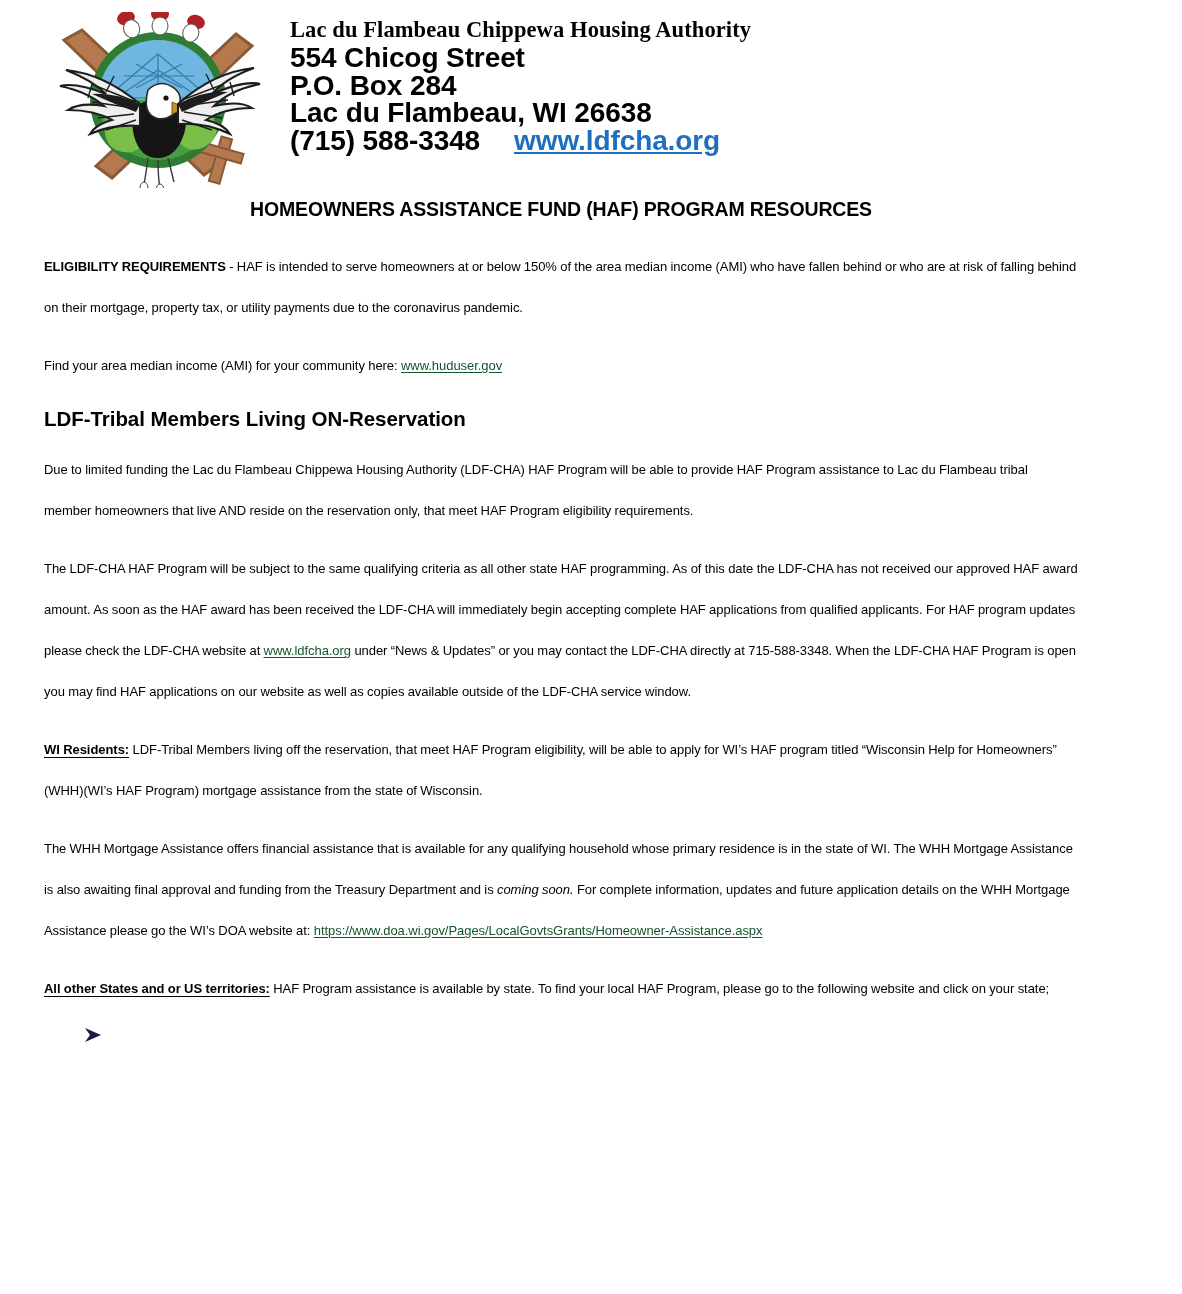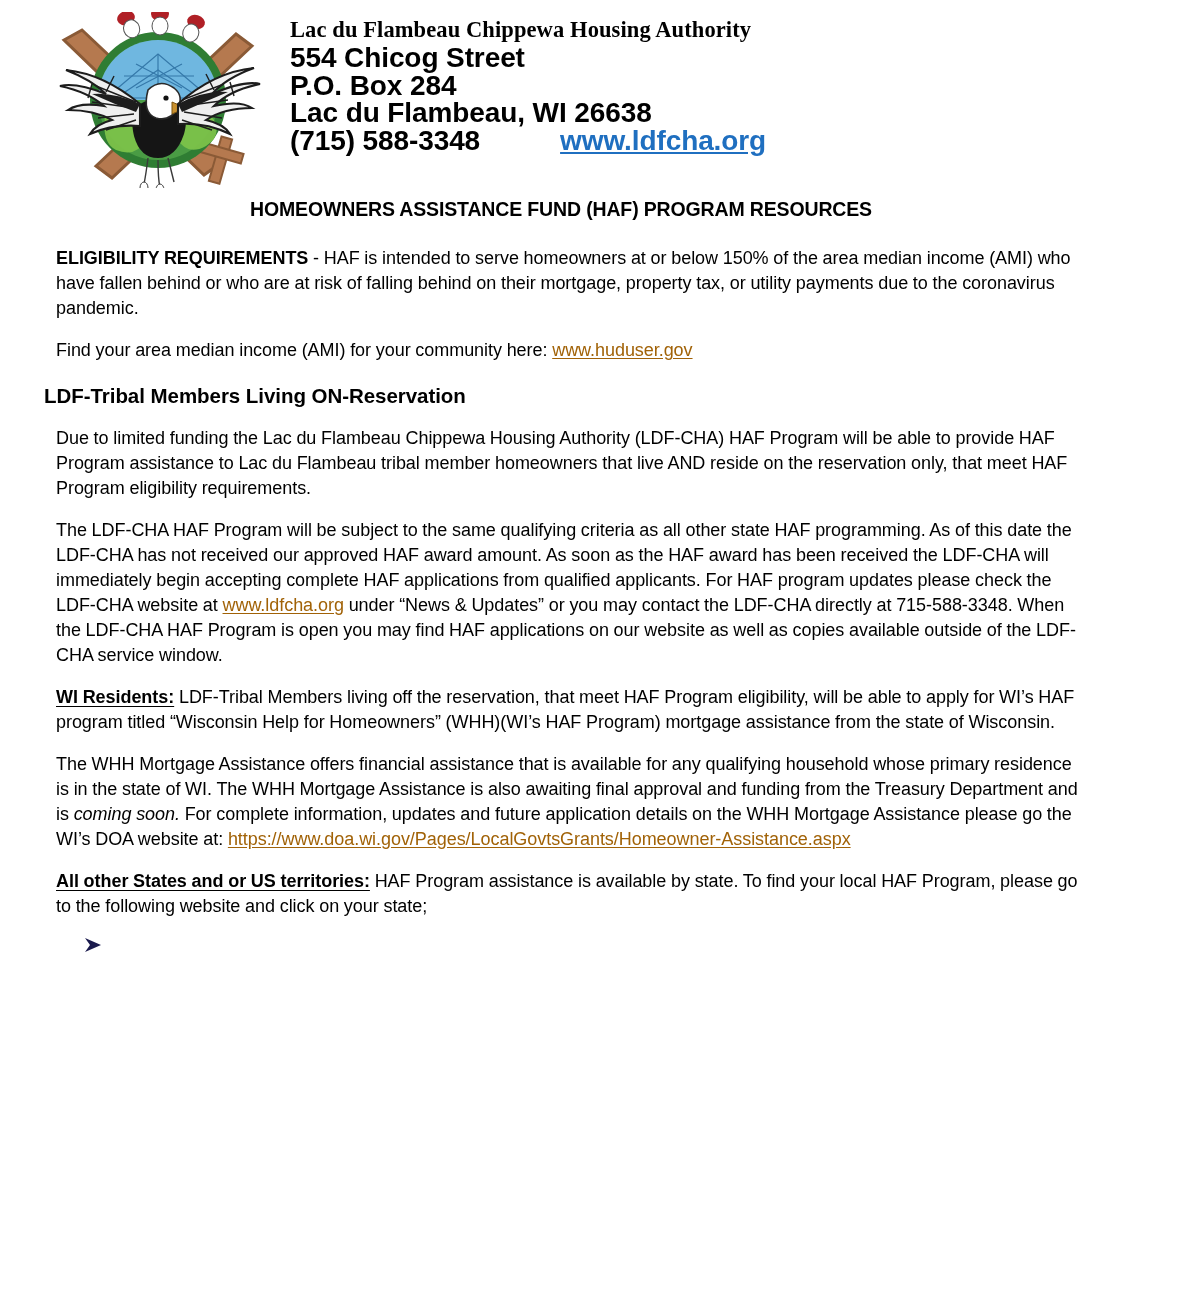"(715) 588-3348" .lh-line.contact { gap: 46px -> none }
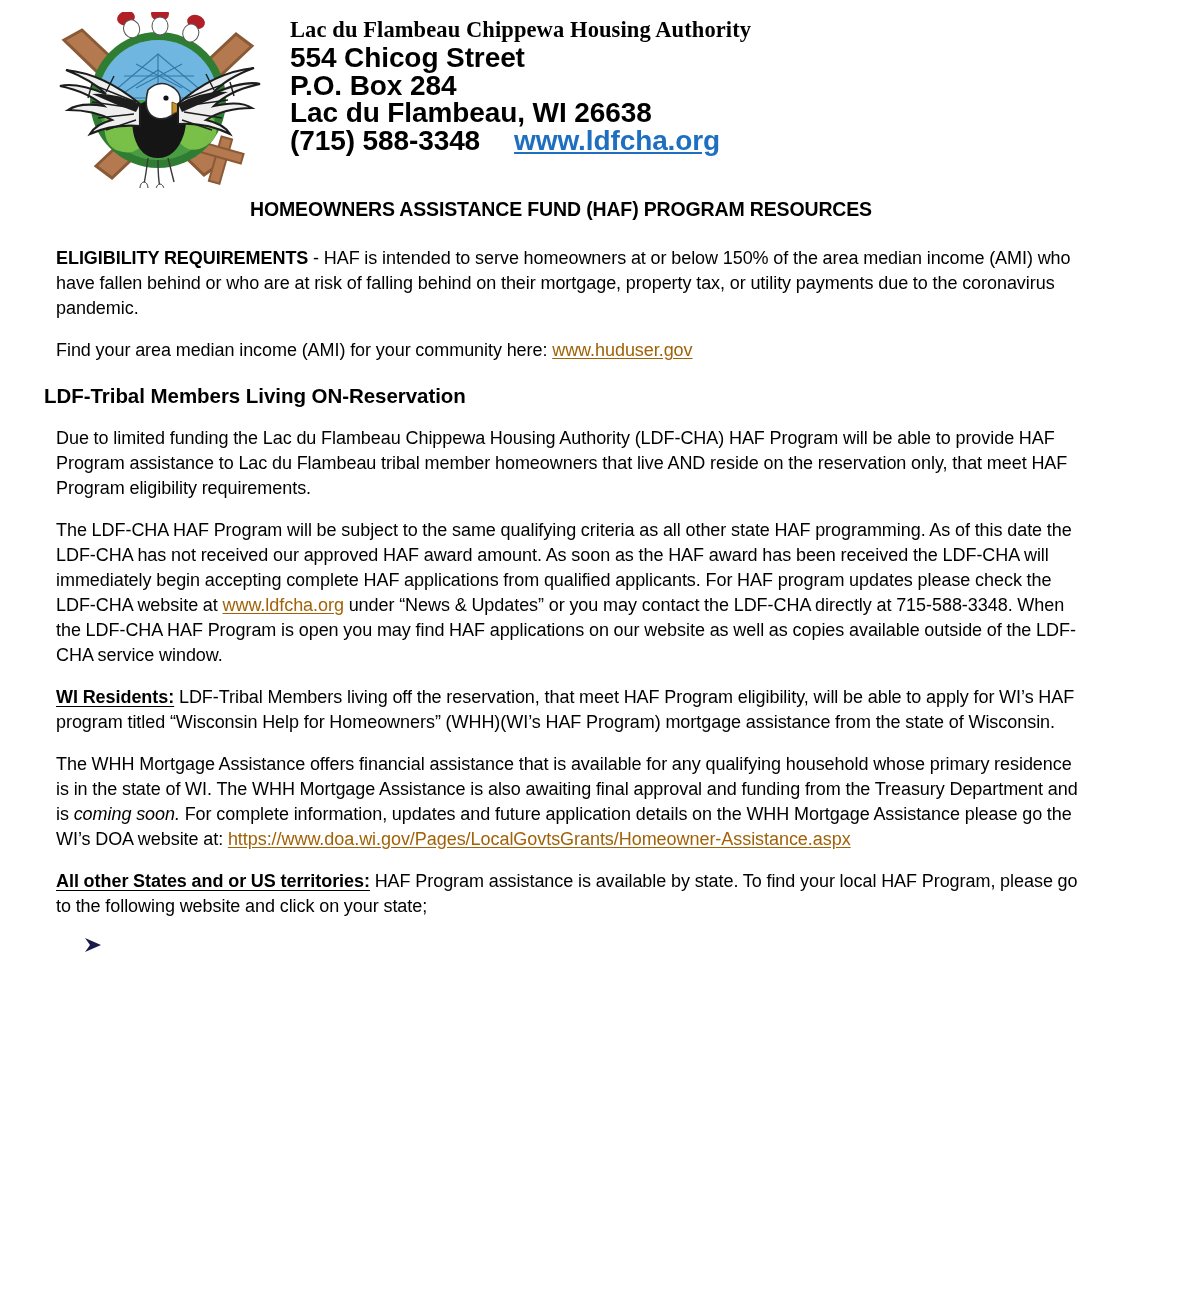"ELIGIBILITY REQUIREMENTS - HAF is" p.para { font-size: 18px -> 13px; line-height: 25px -> 41px; margin: 0 0 17px 12px -> 0 0 17px 0 }
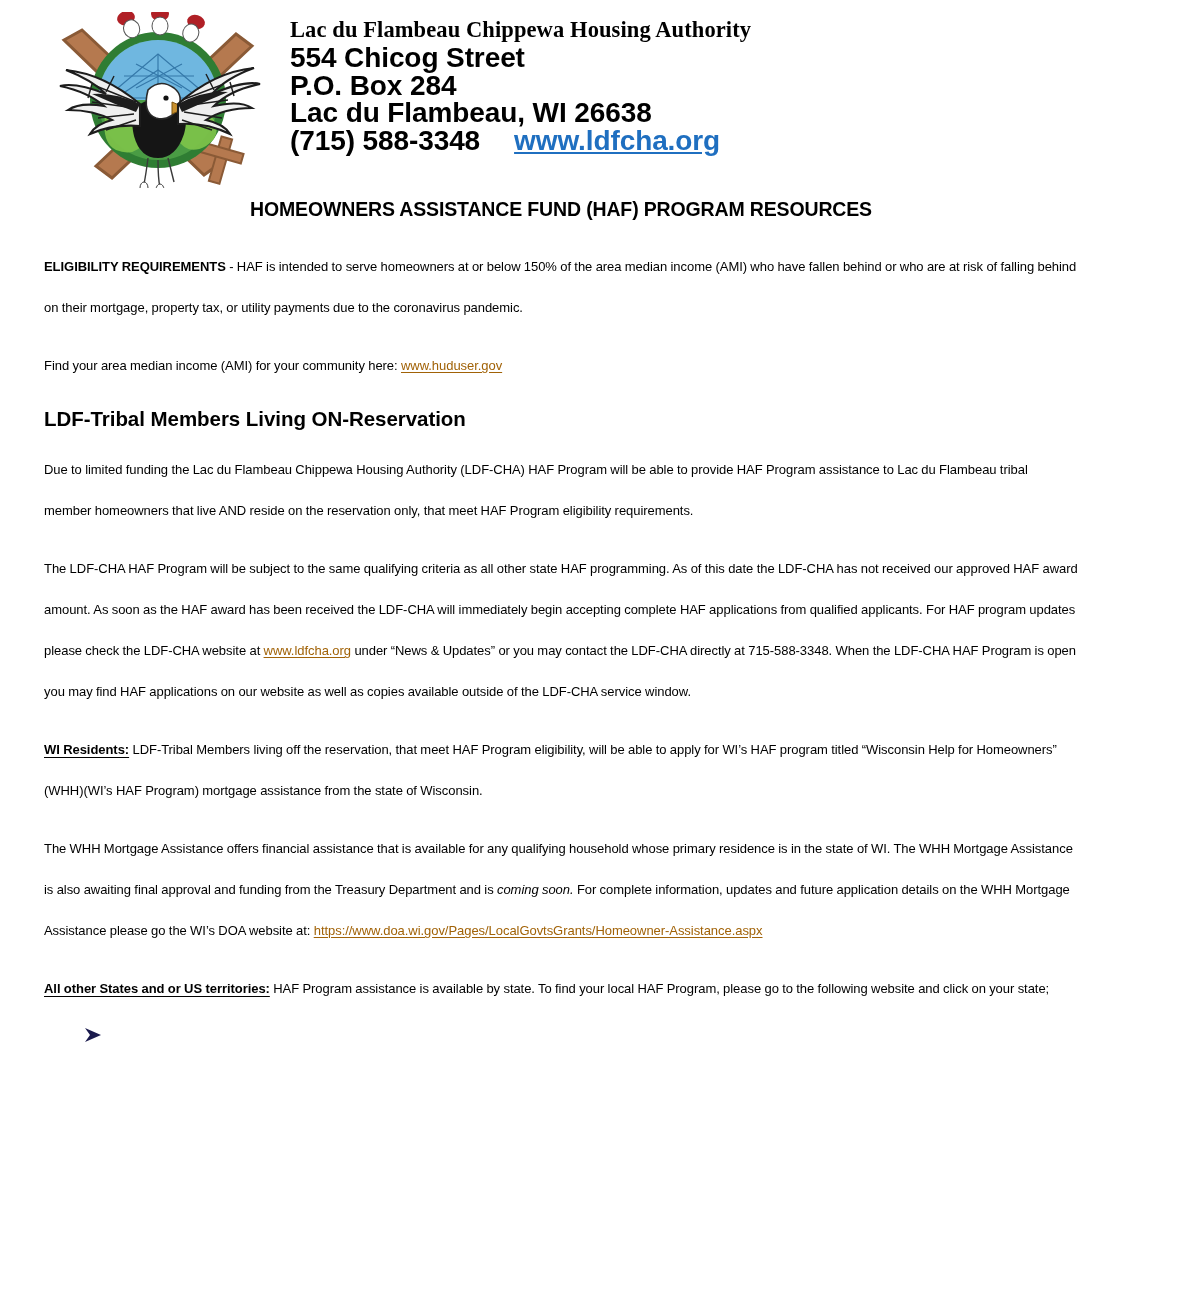"www.huduser.gov" a.link, .link { color: #a16207 -> #14532d }
